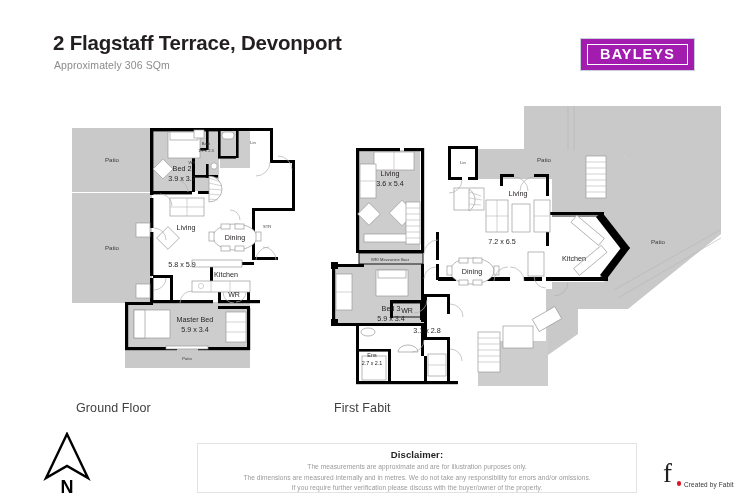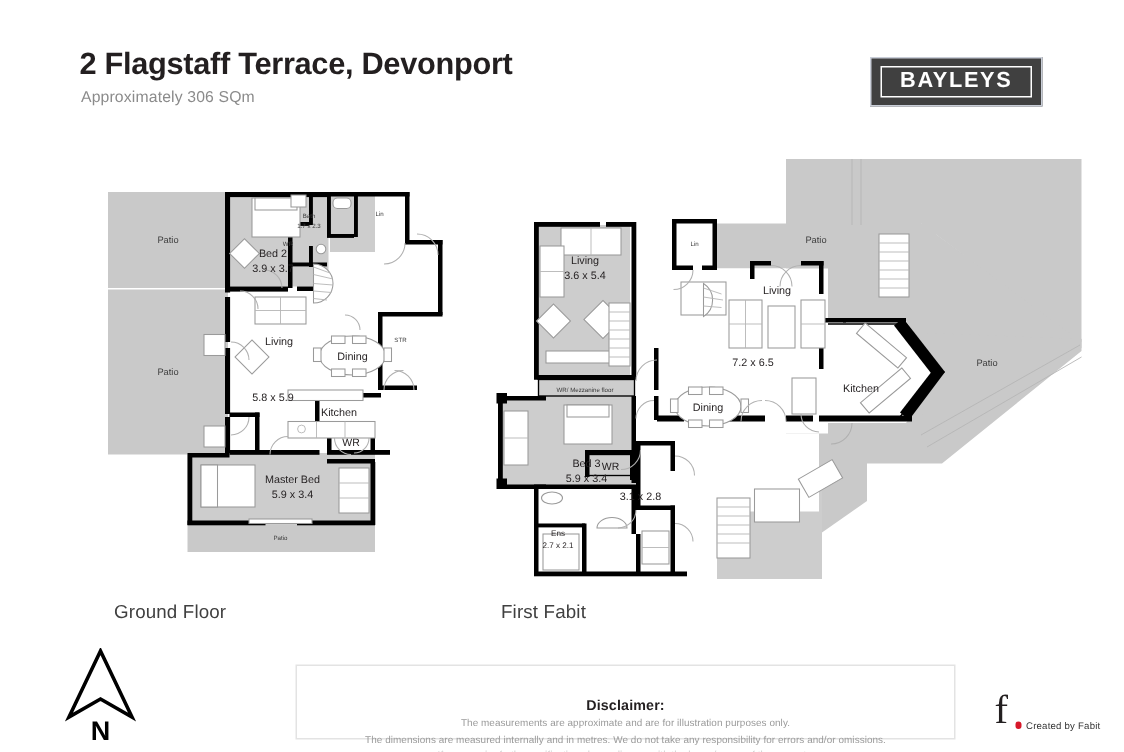"BAYLEYS" div { background: #404040 -> #a21caf }
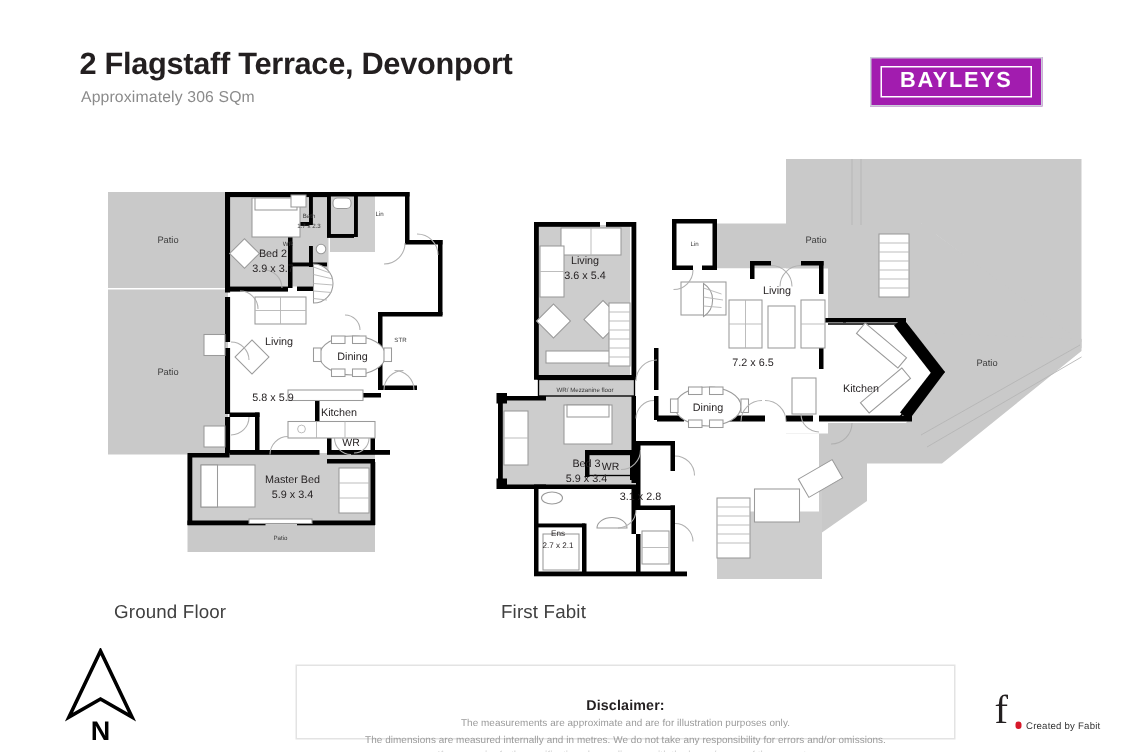"Disclaimer:" #disclaimer { padding-top: 21px -> 5px }
